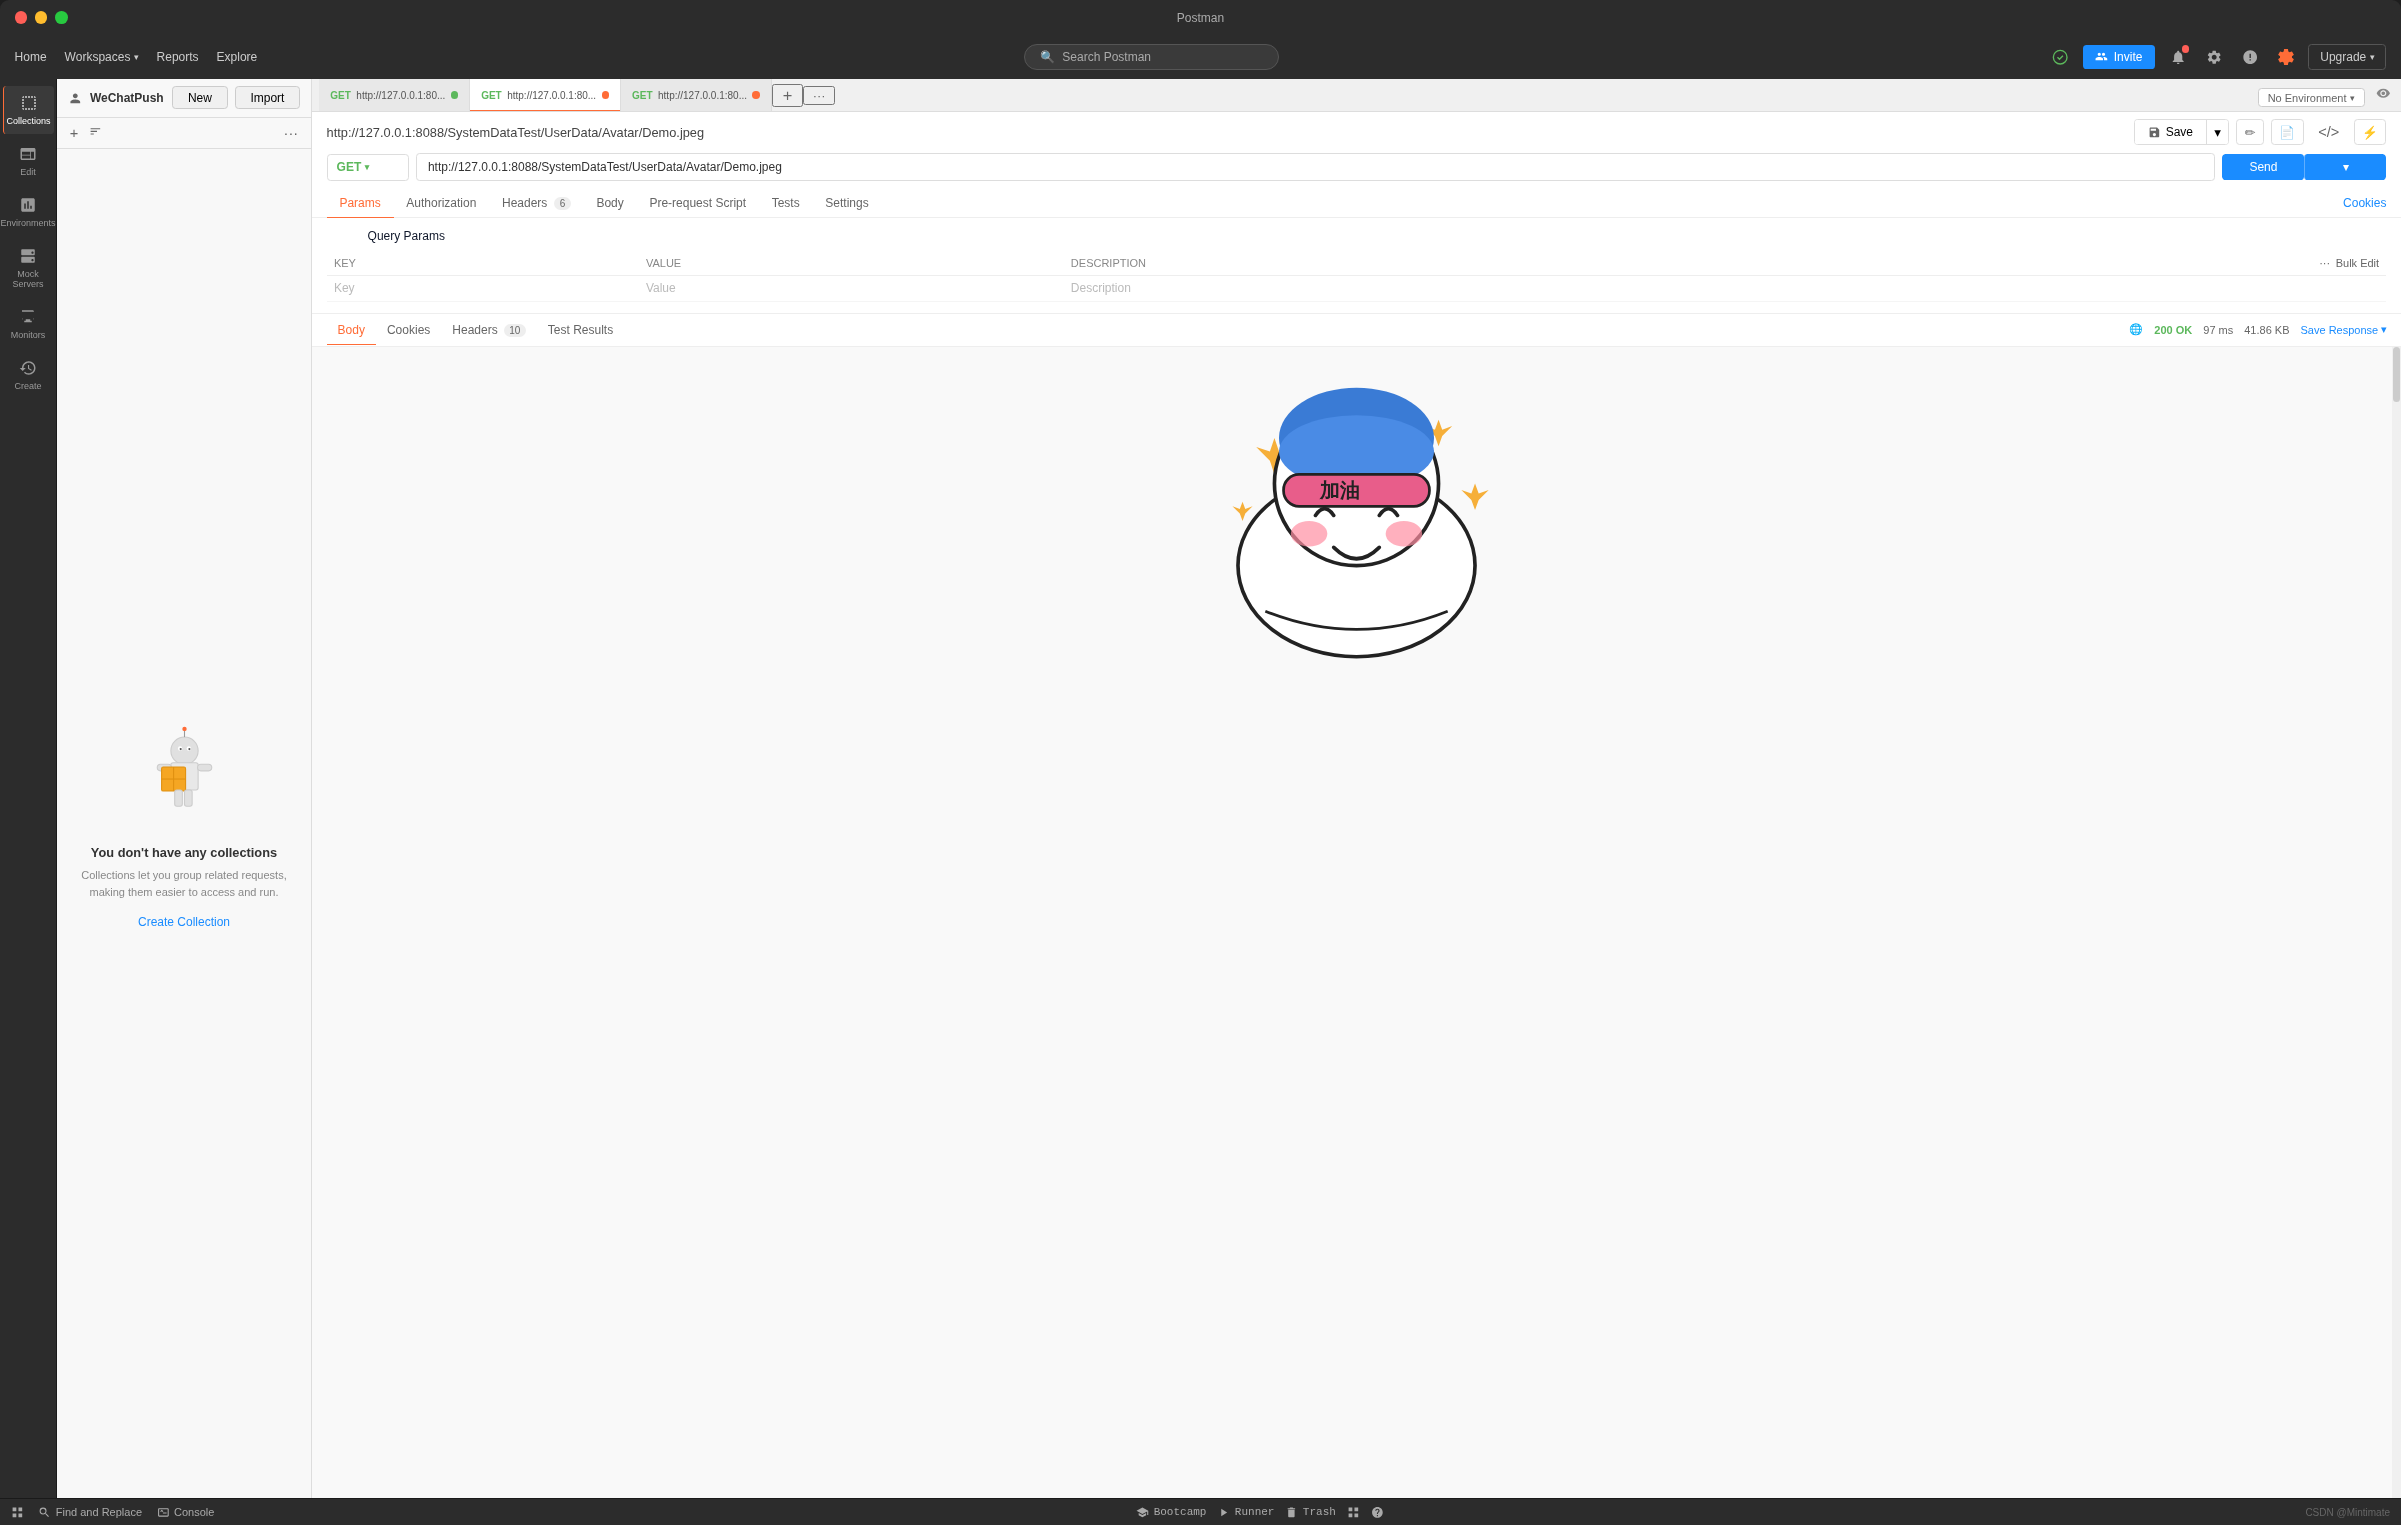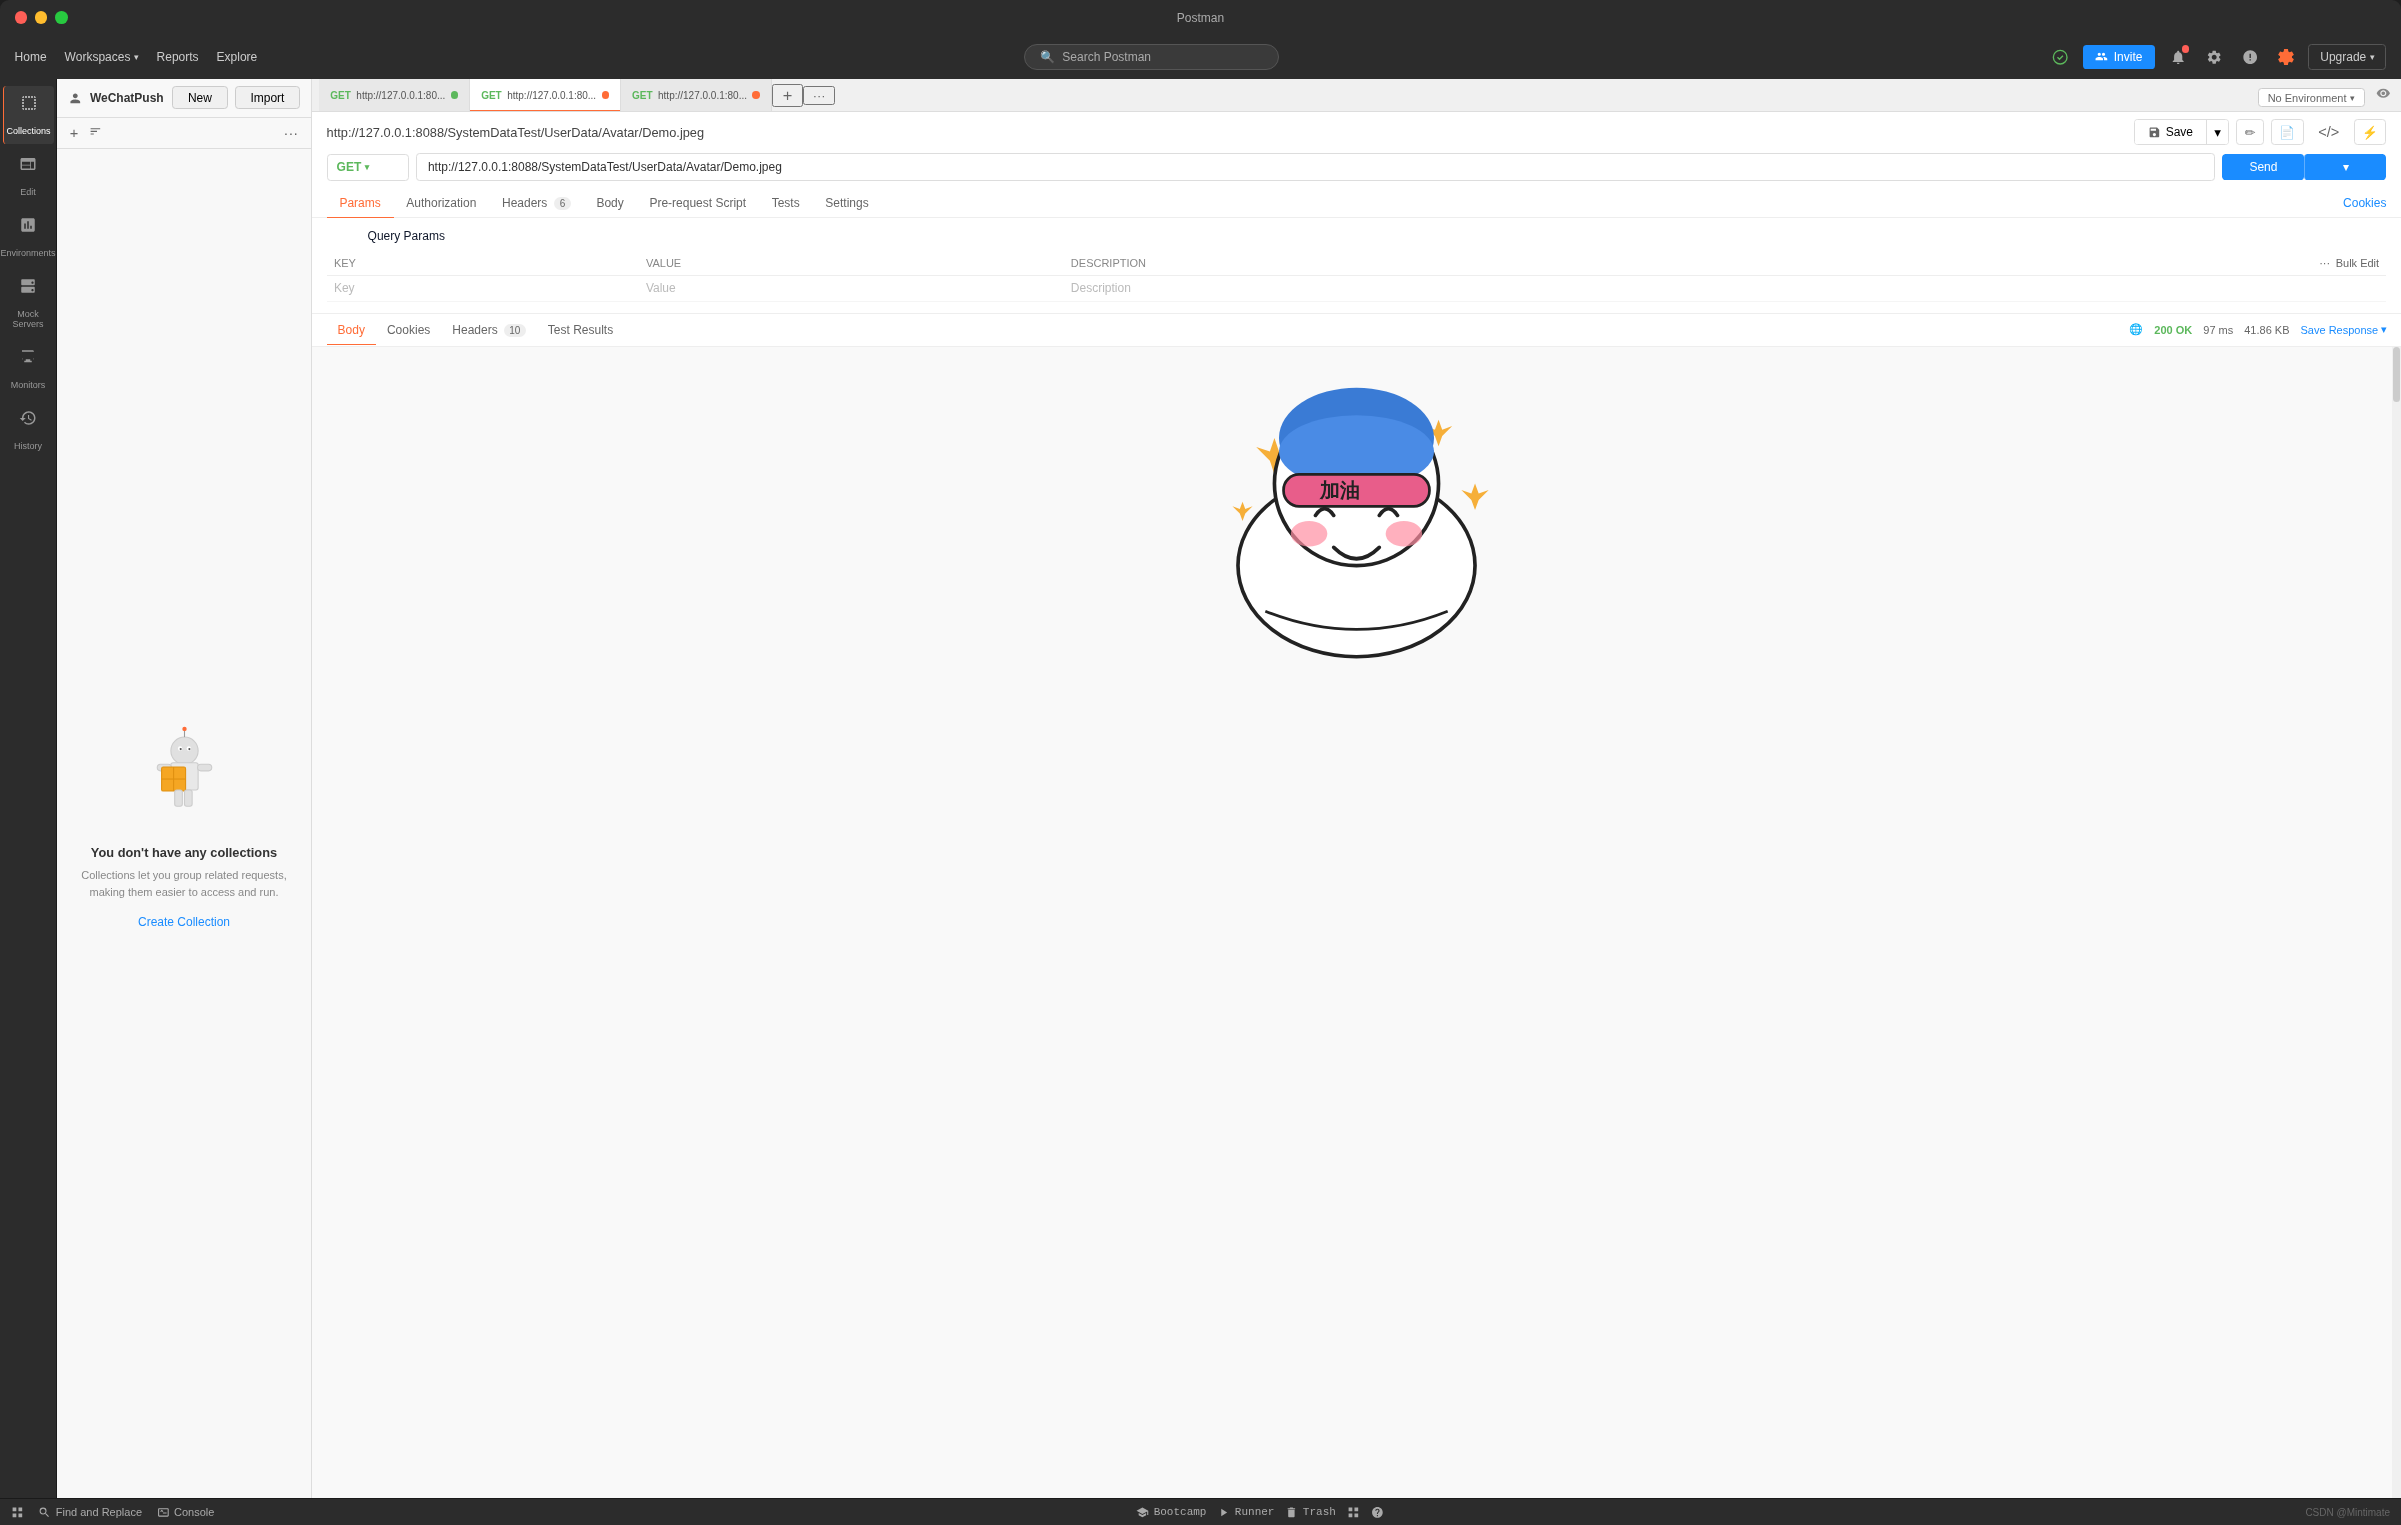"Collections" .sidebar-icon-item { gap: 14px -> 4px }
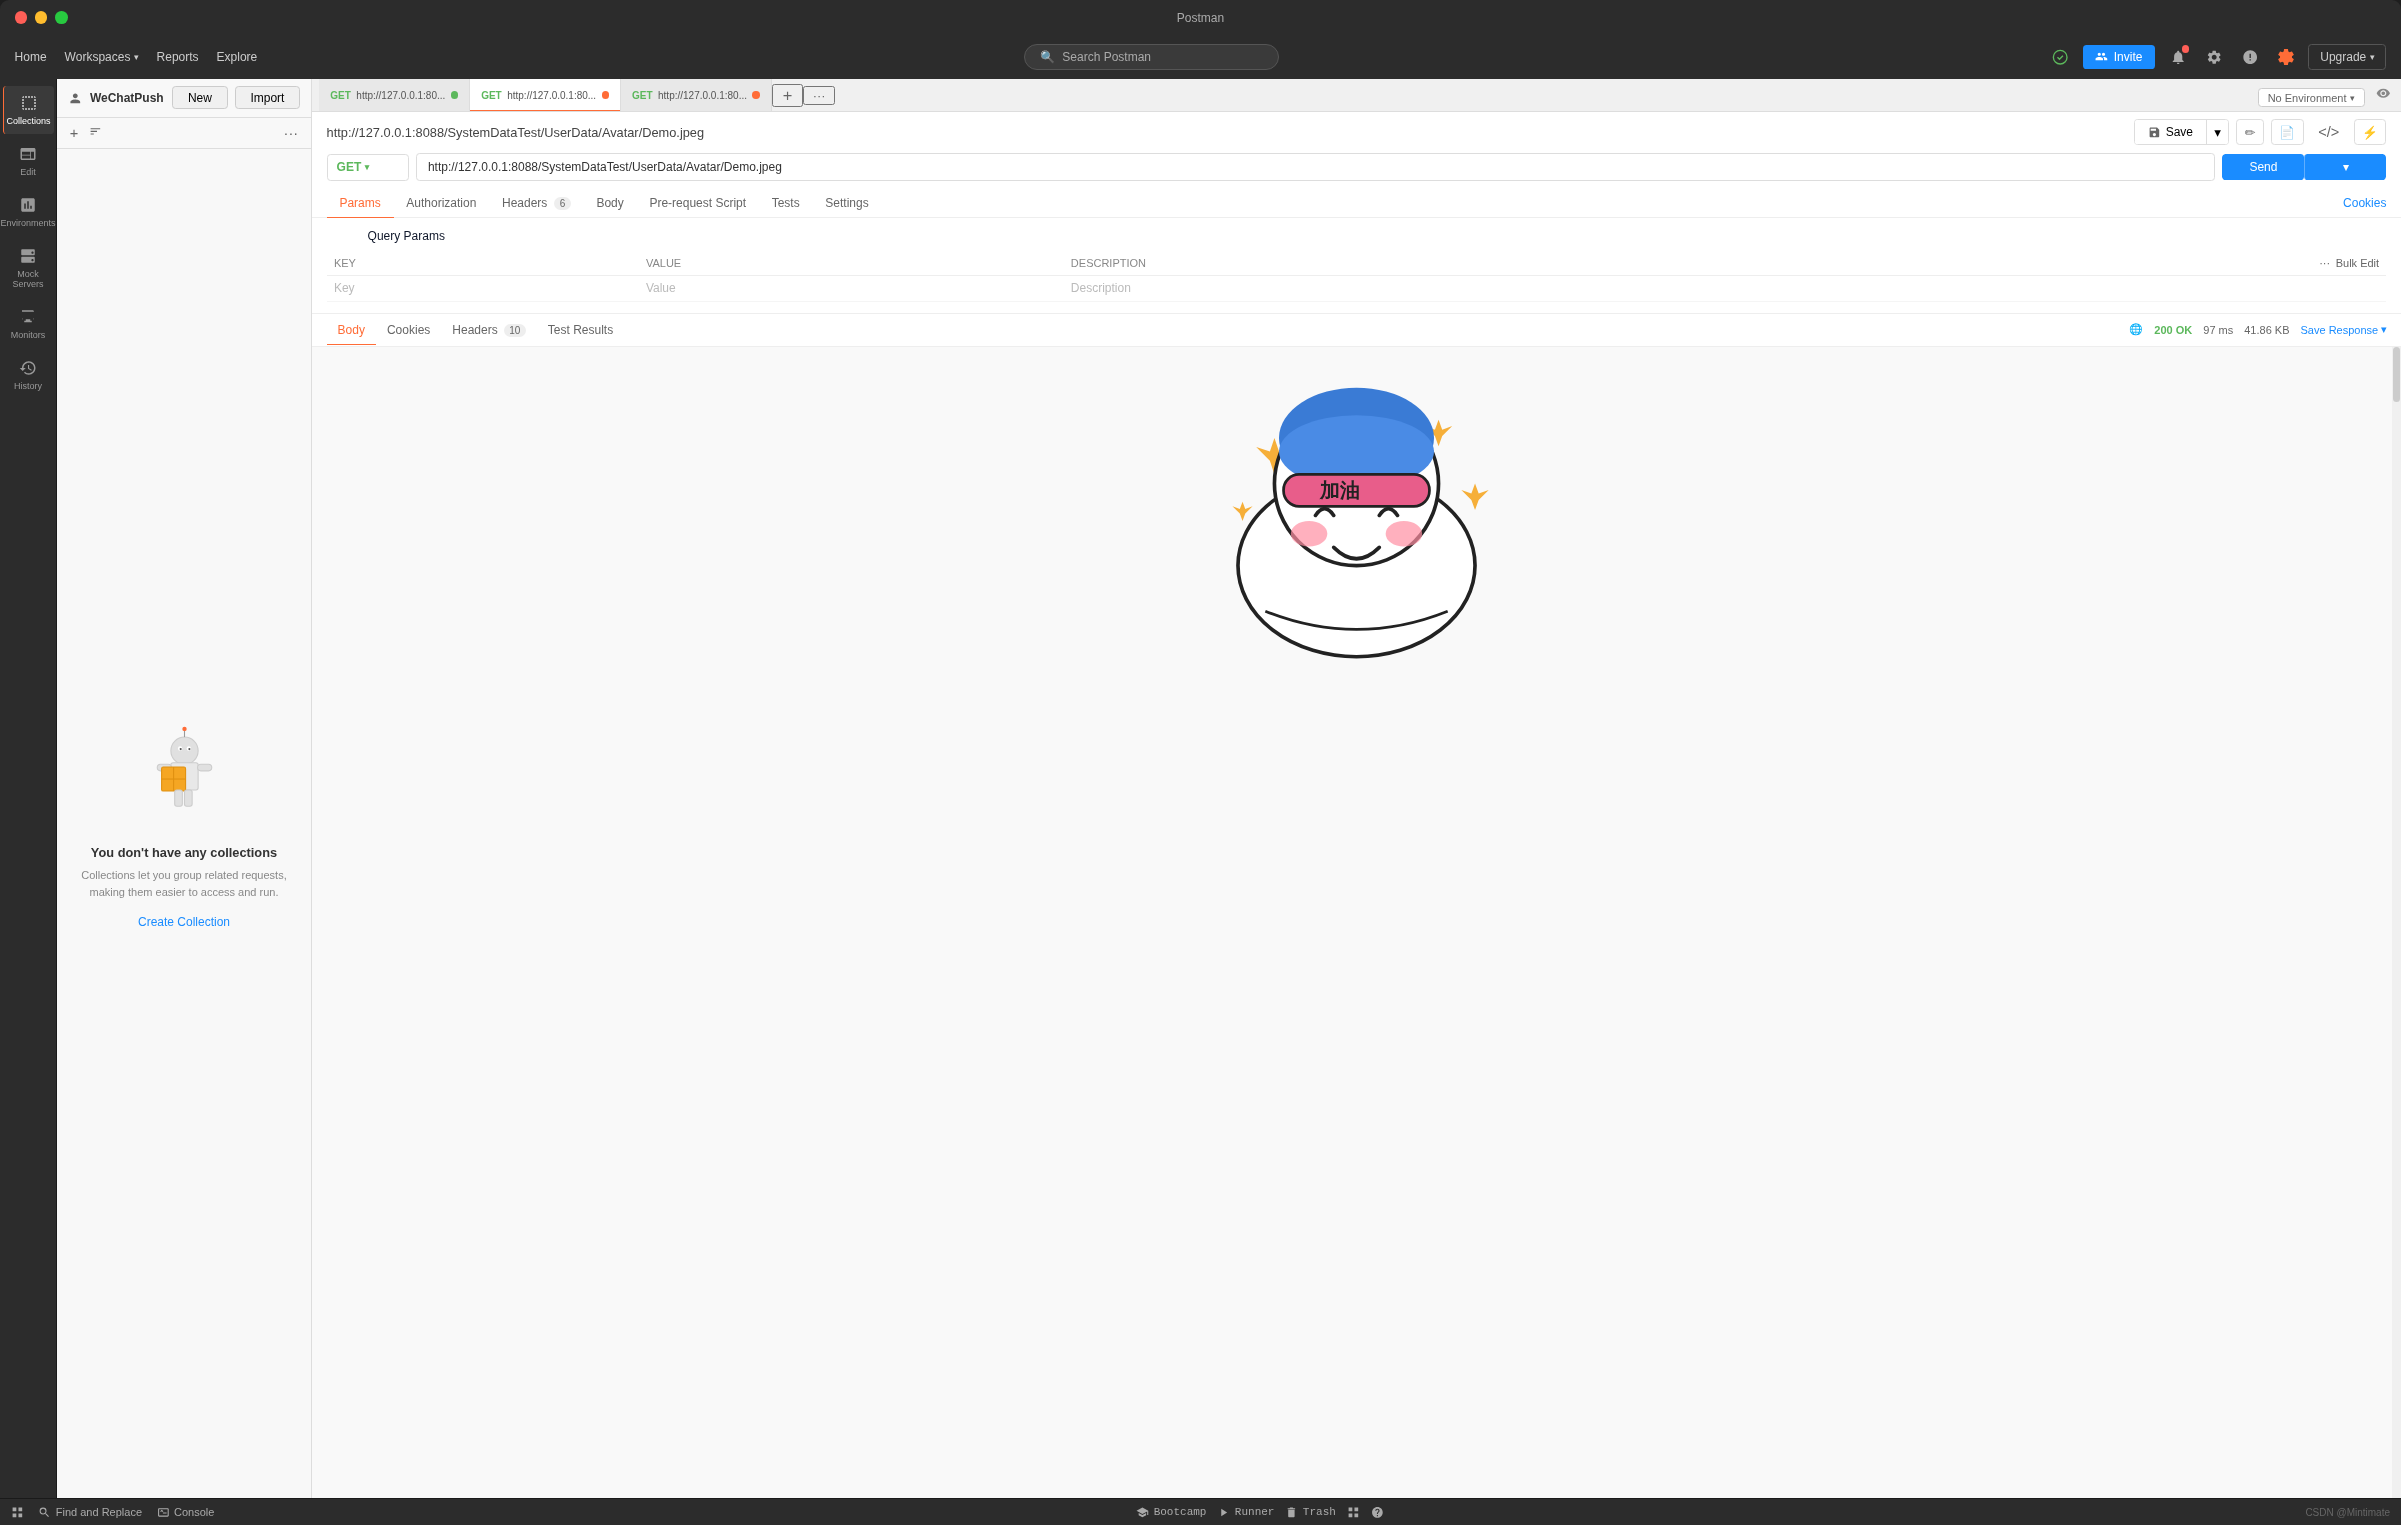"History" span.sidebar-icon-label { text: History -> Create }
